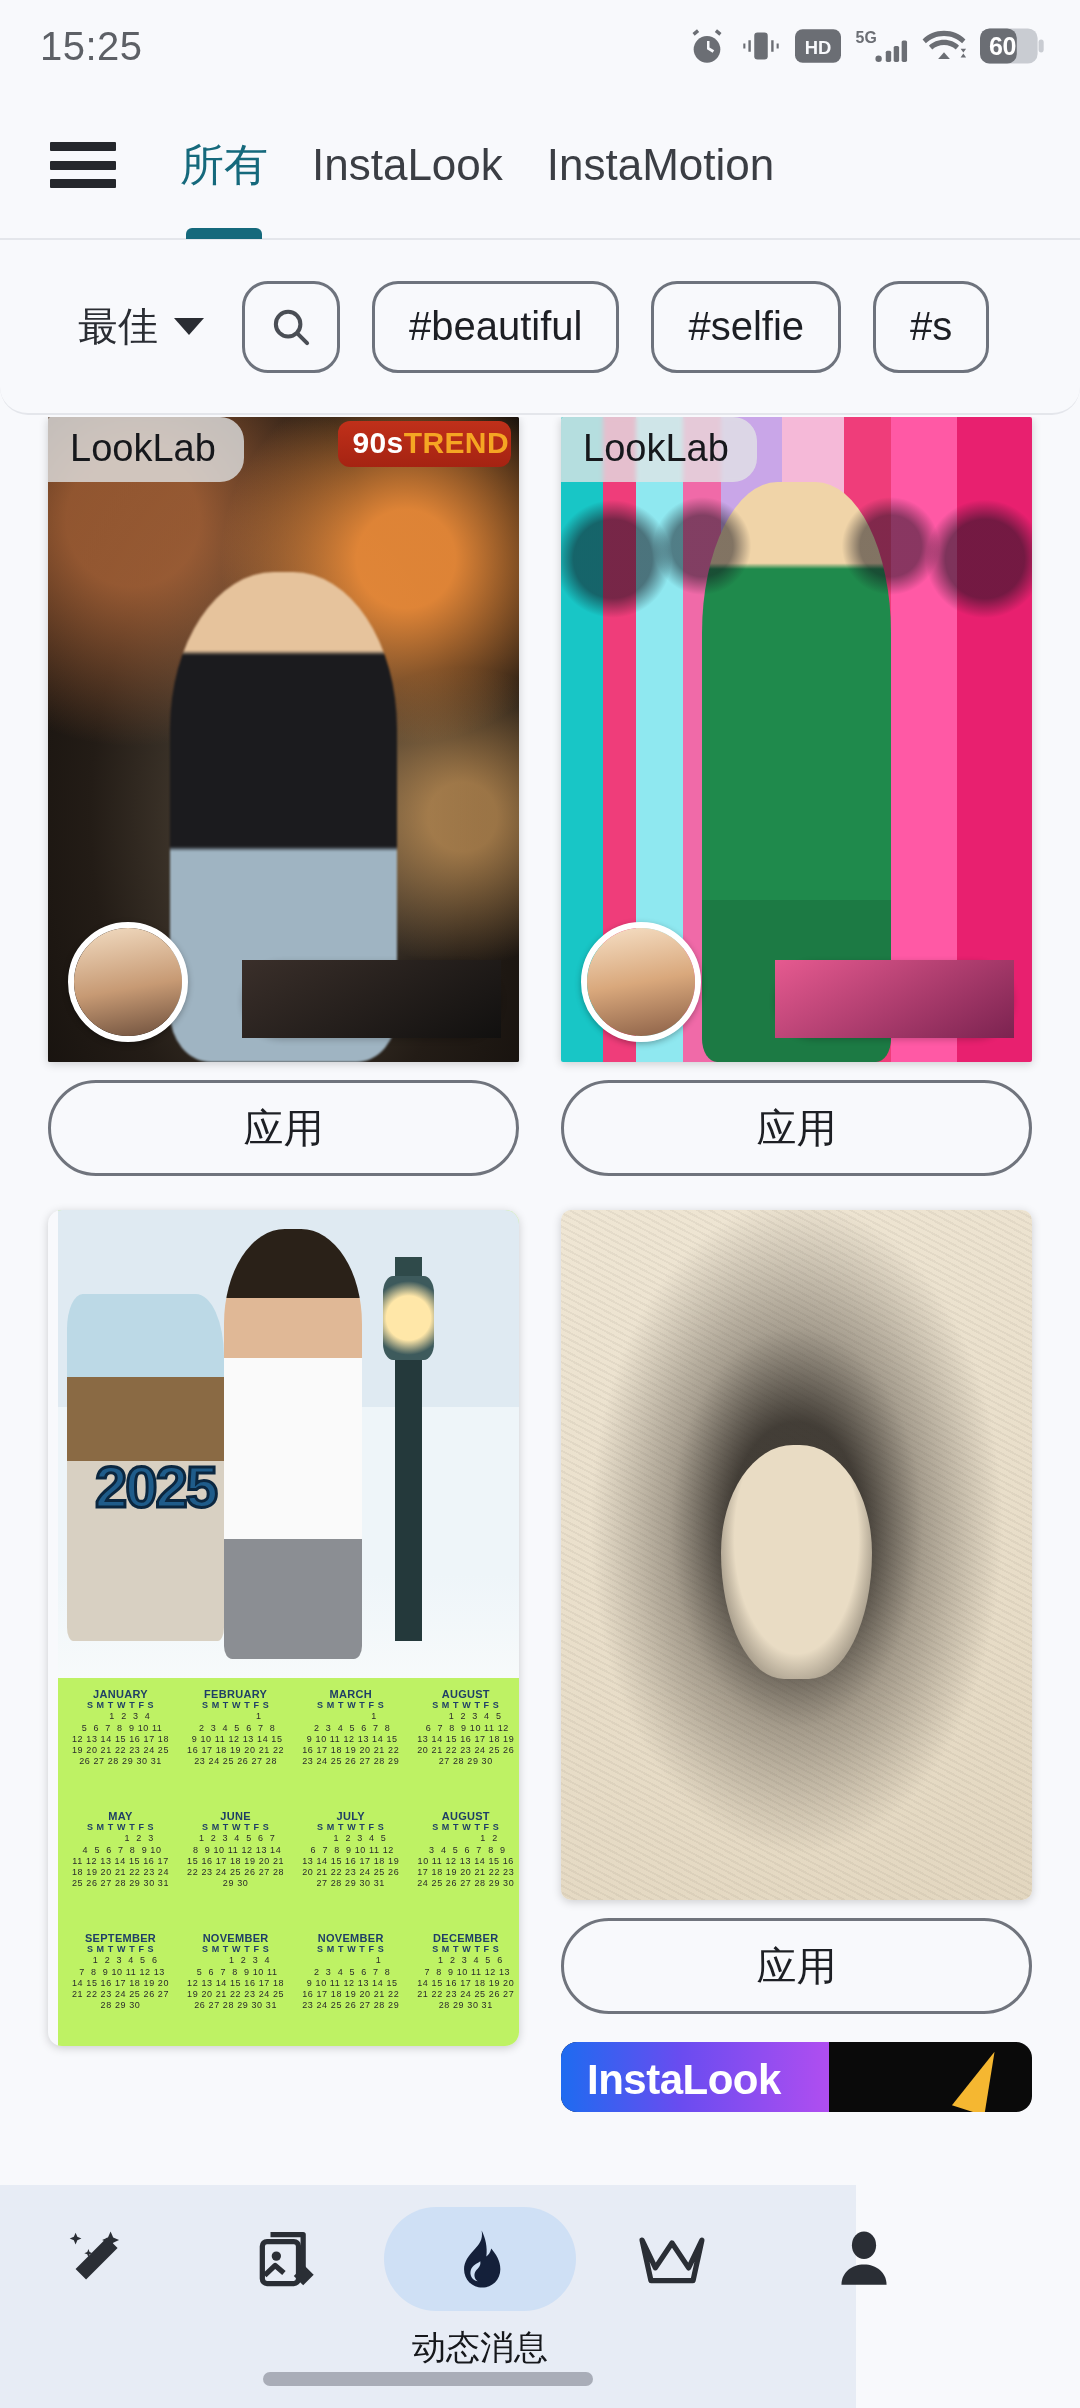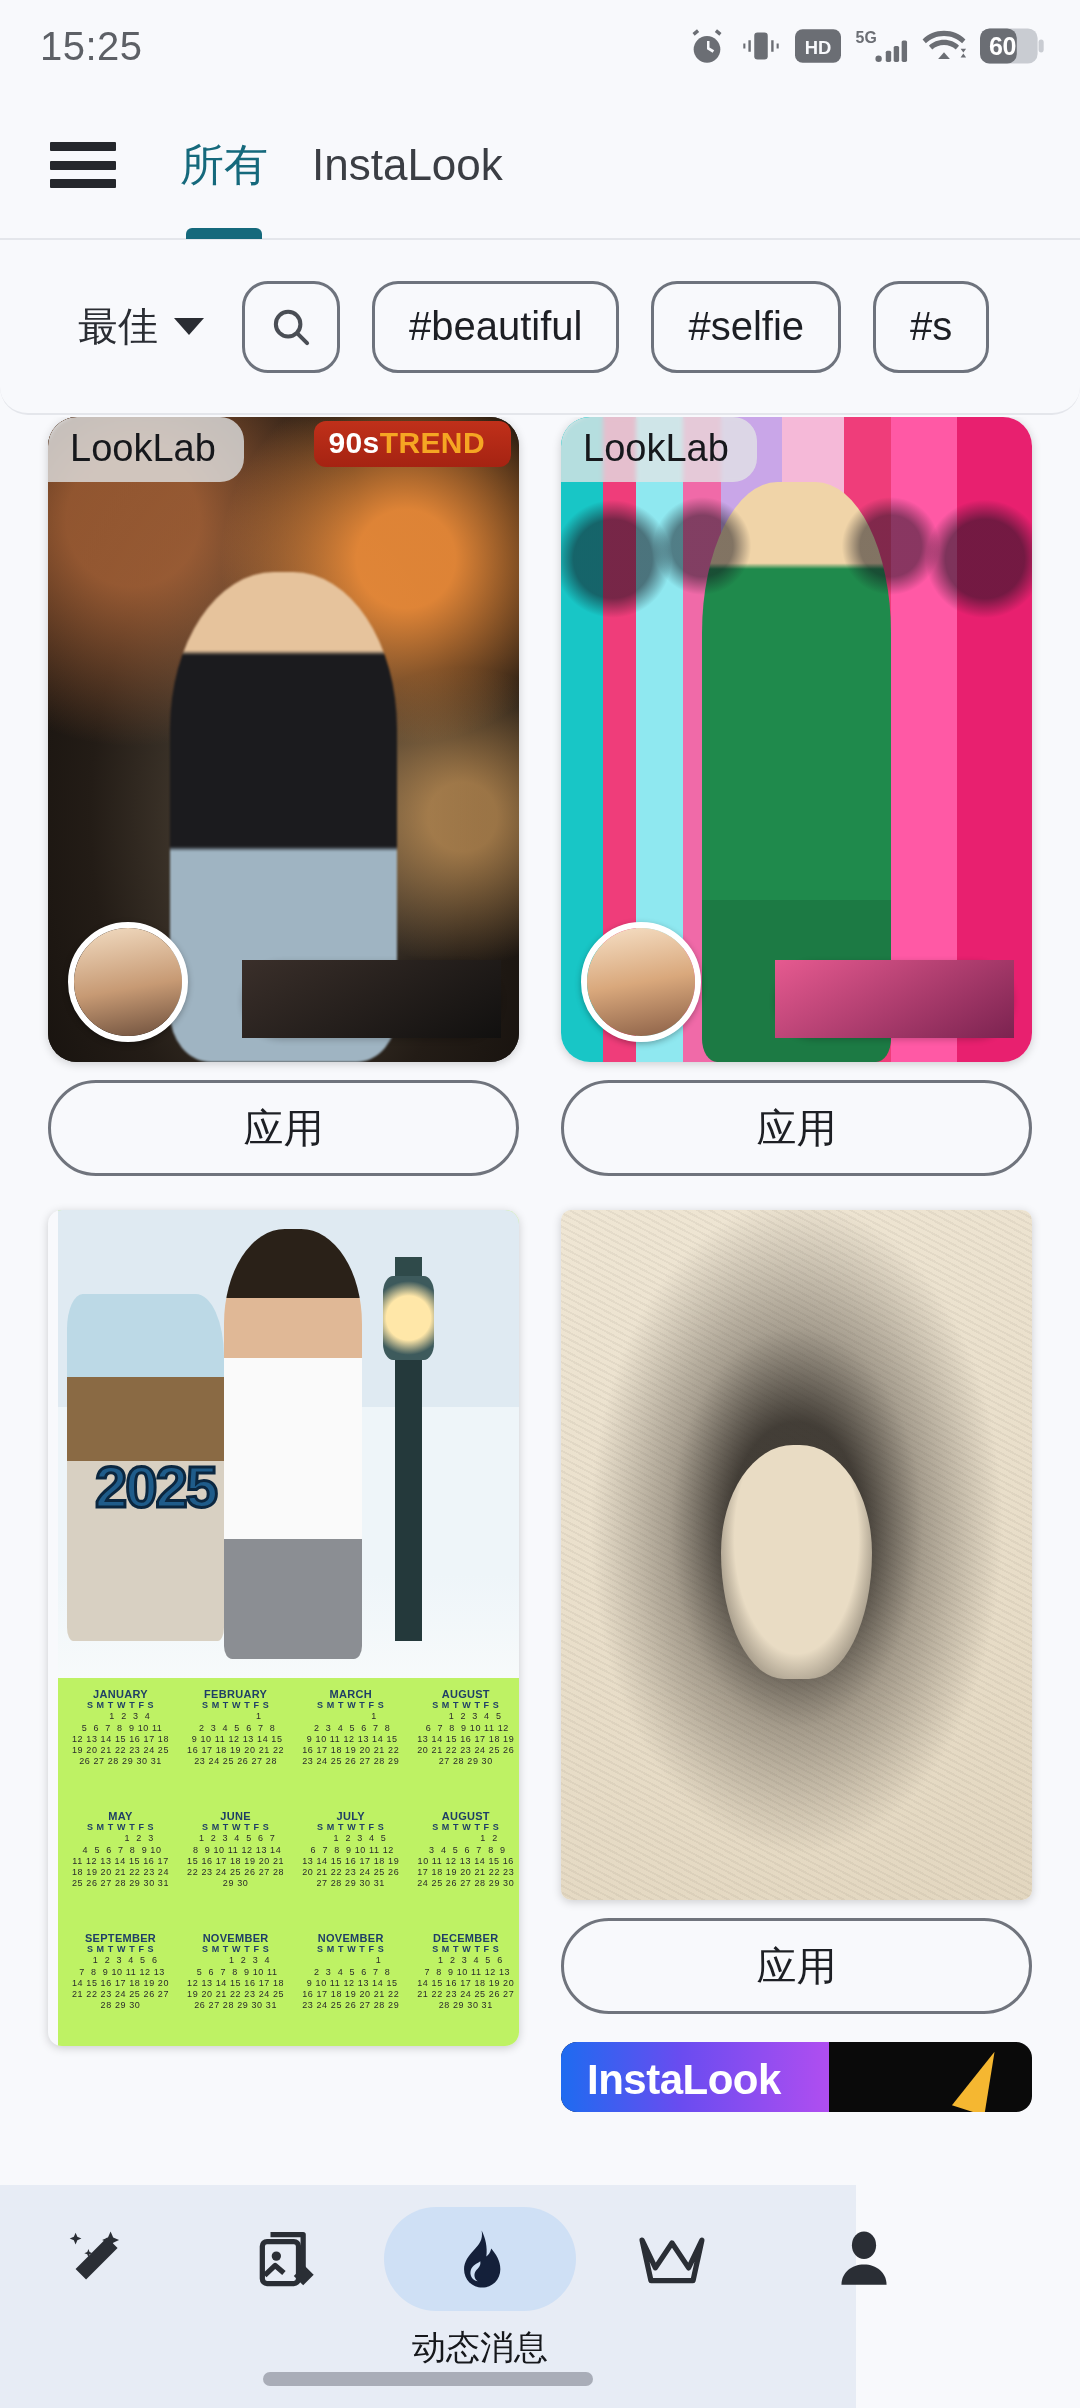"InstaMotion" div.tab { html: none -> <div>InstaMotion</div> }
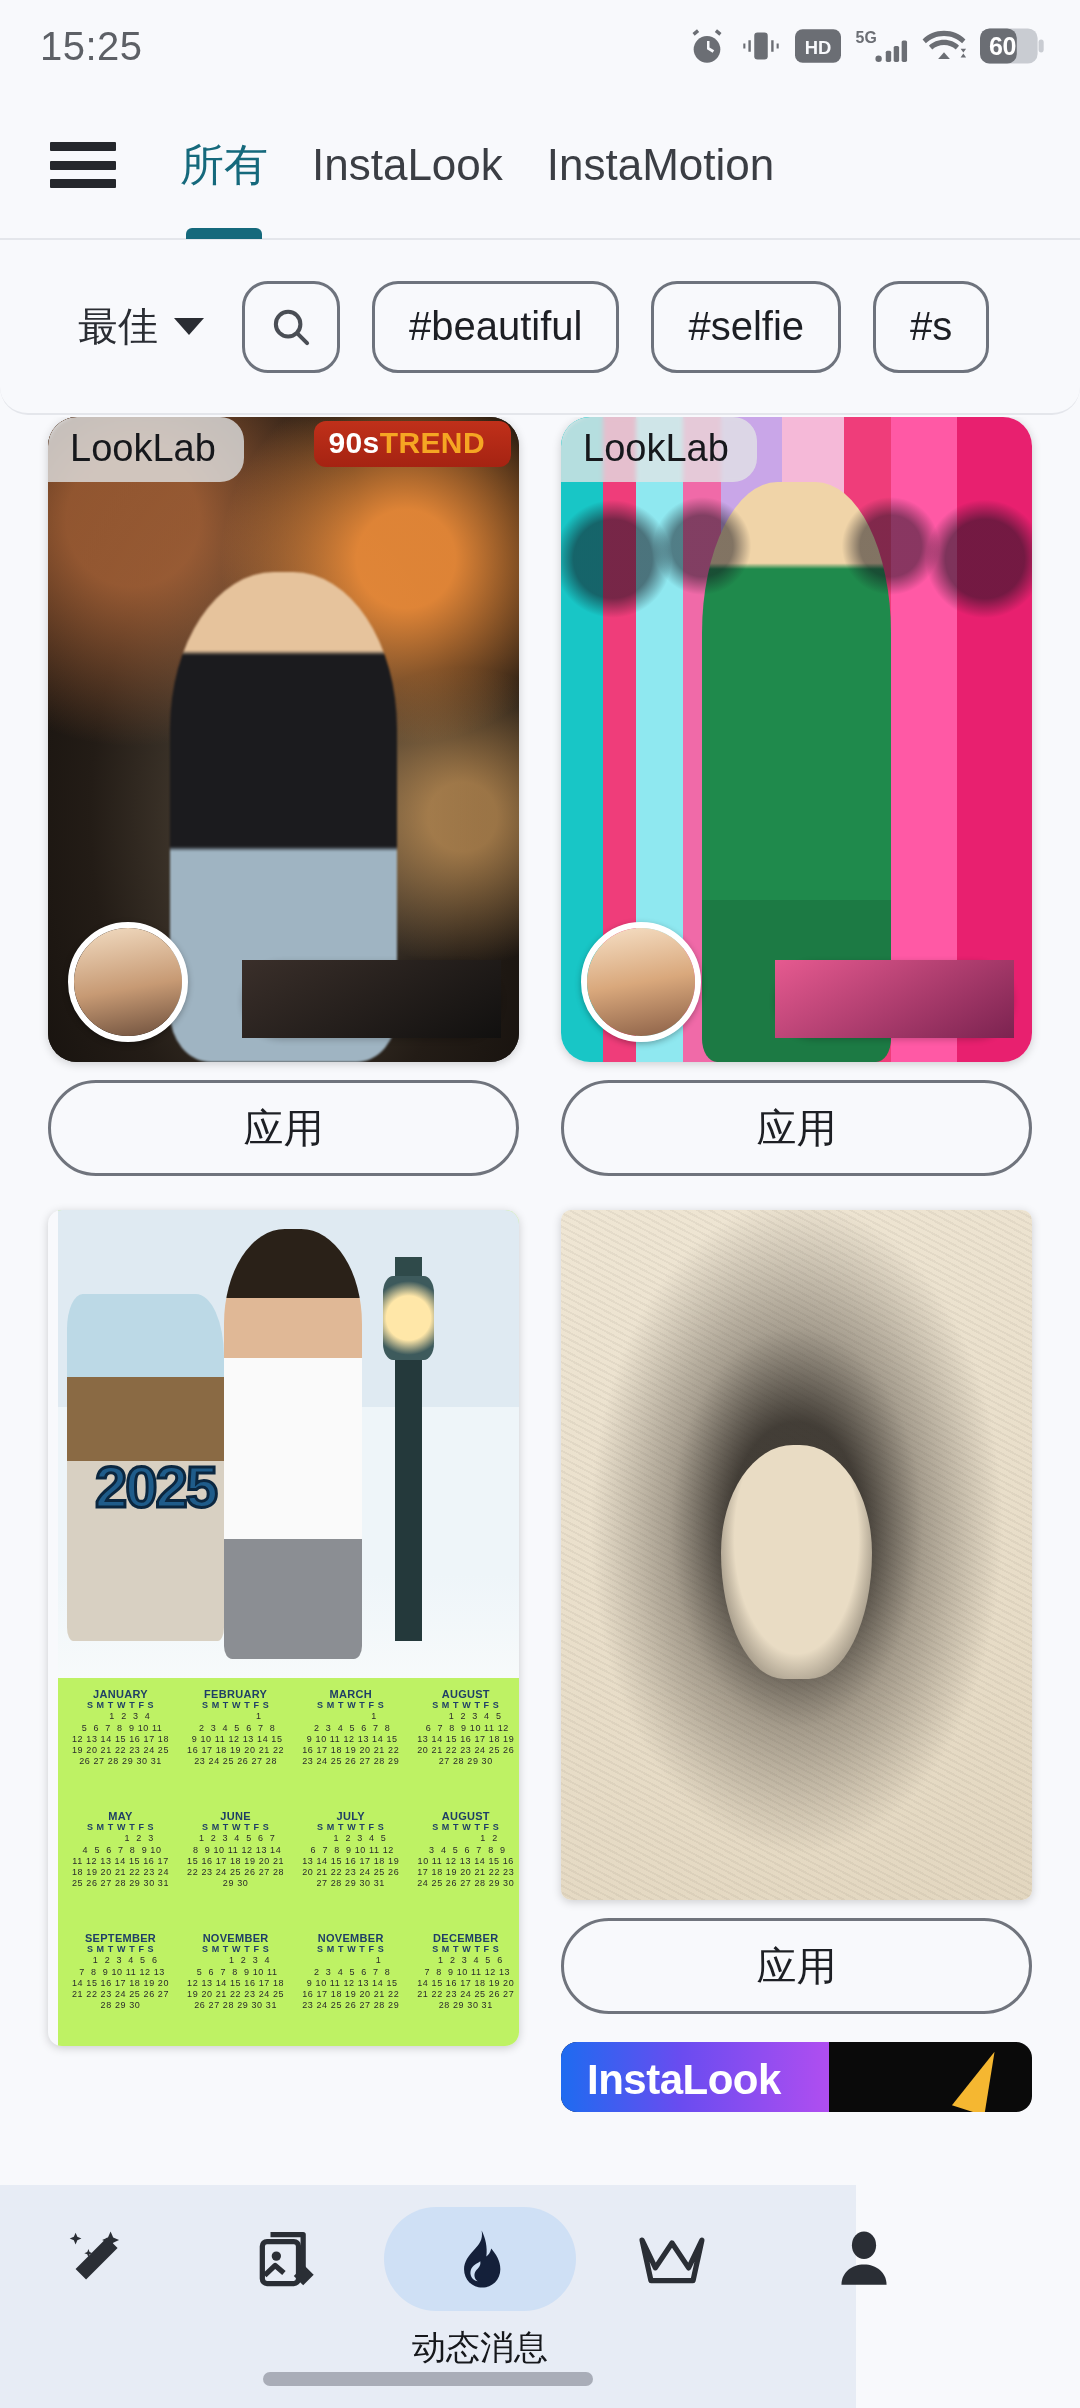"LookLab" .media { border-radius: 29px -> 2px }
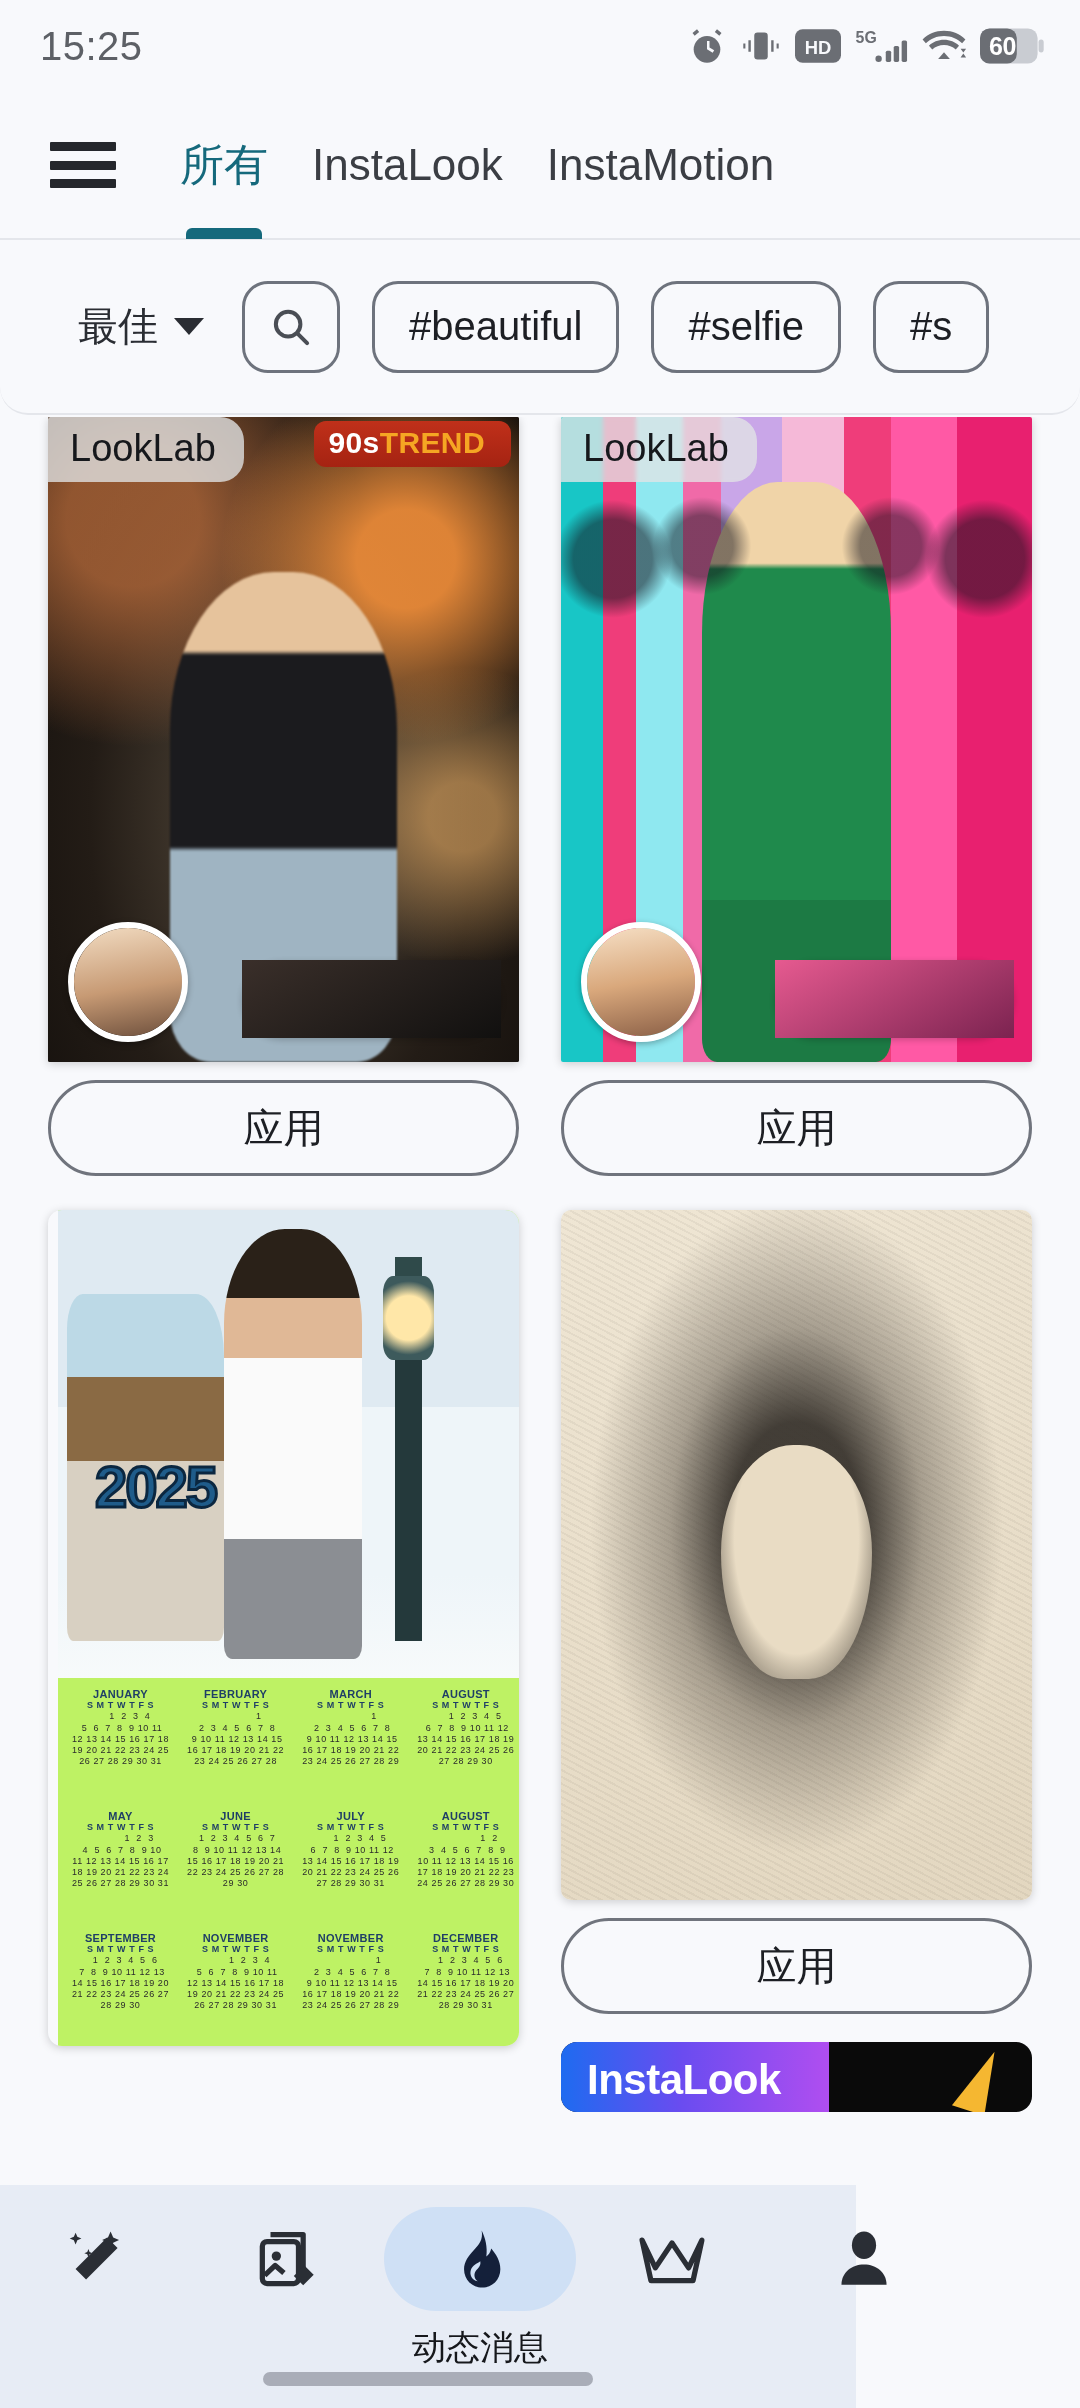"90s" .badge-trend { padding: 7px 26px 9px 14px -> 7px 2px 9px 14px }
